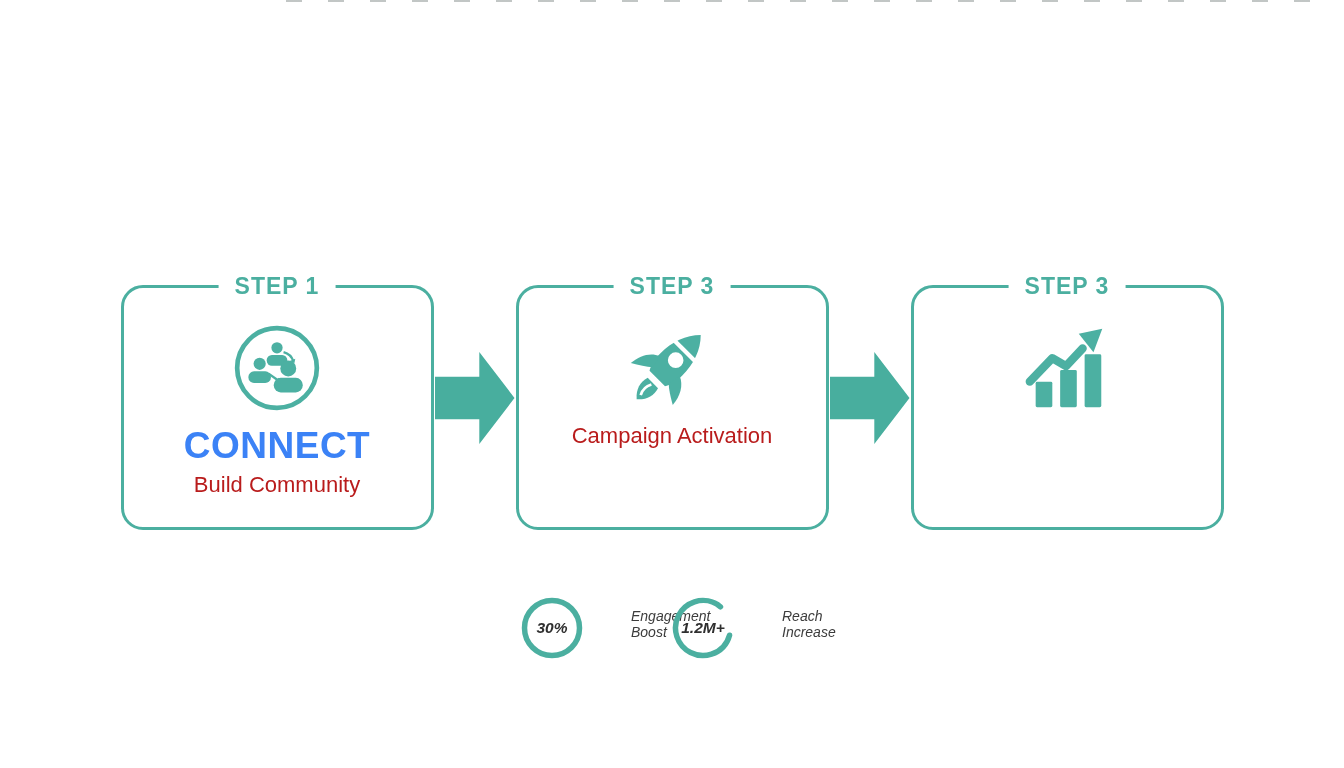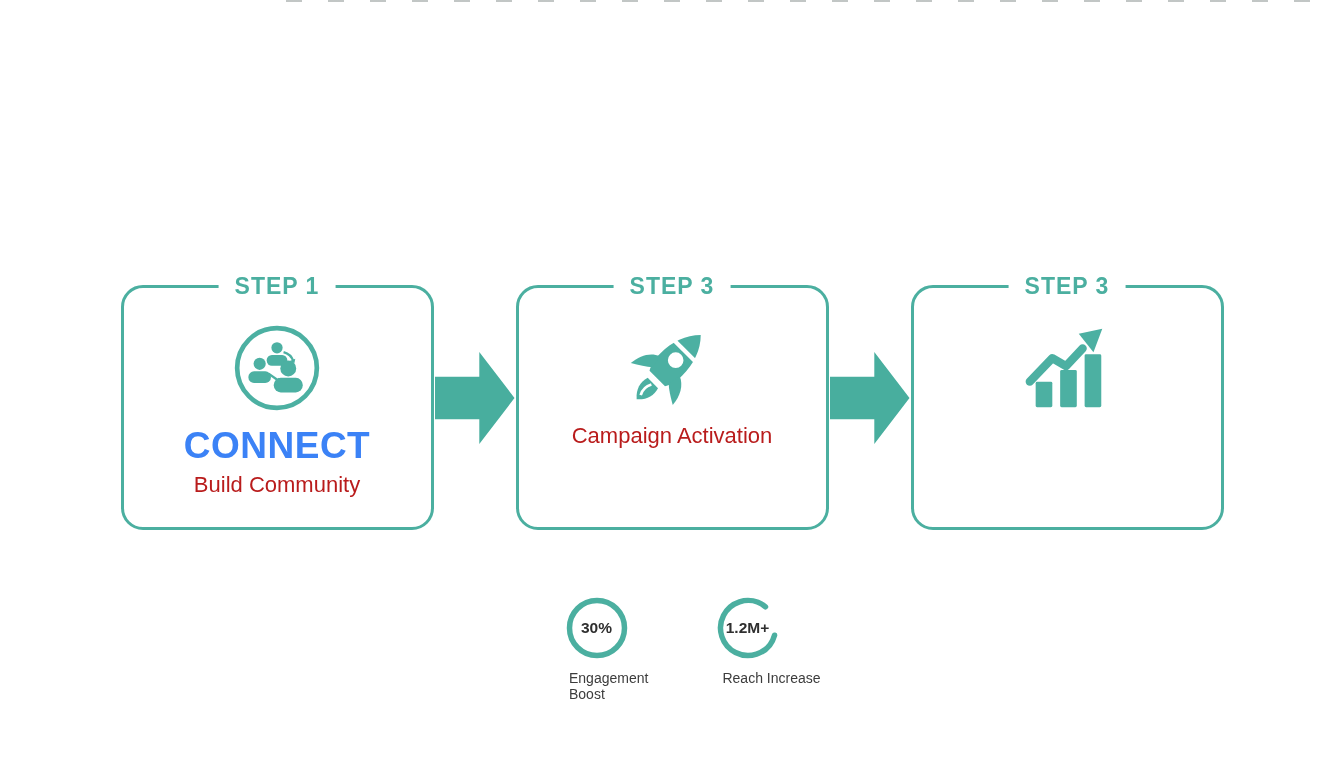"30%" .stat { align-items: center -> none; flex-direction: column -> row; font-style: none -> italic }
